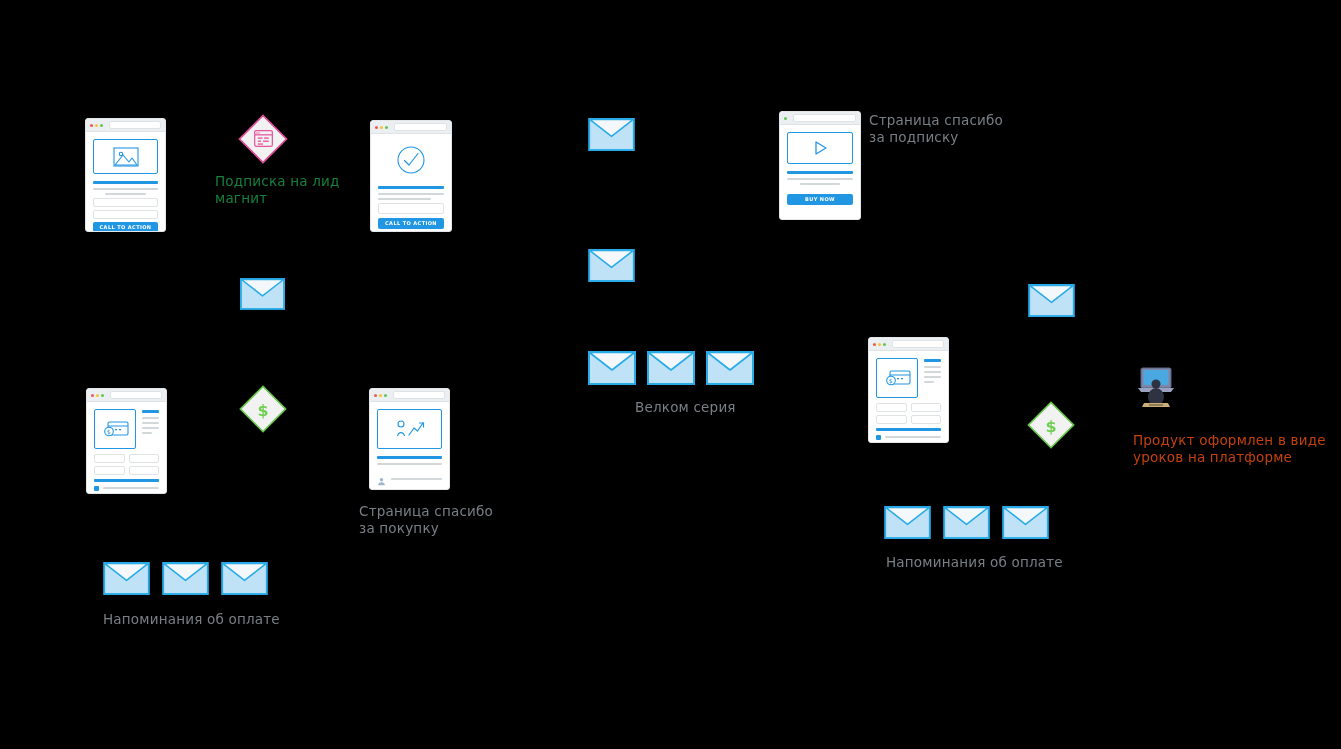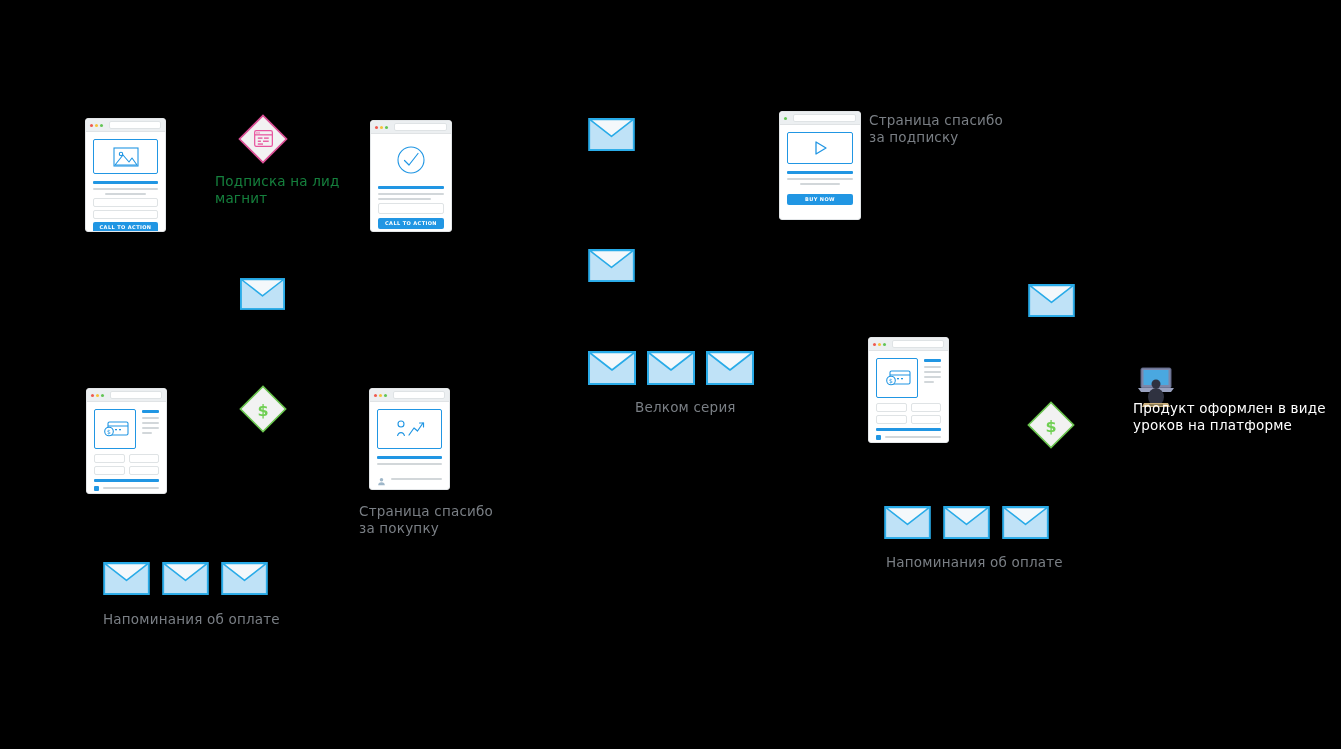"Продукт оформлен в виде" div.caption { color: #ffffff -> #c2410c; top: 400px -> 432px }
